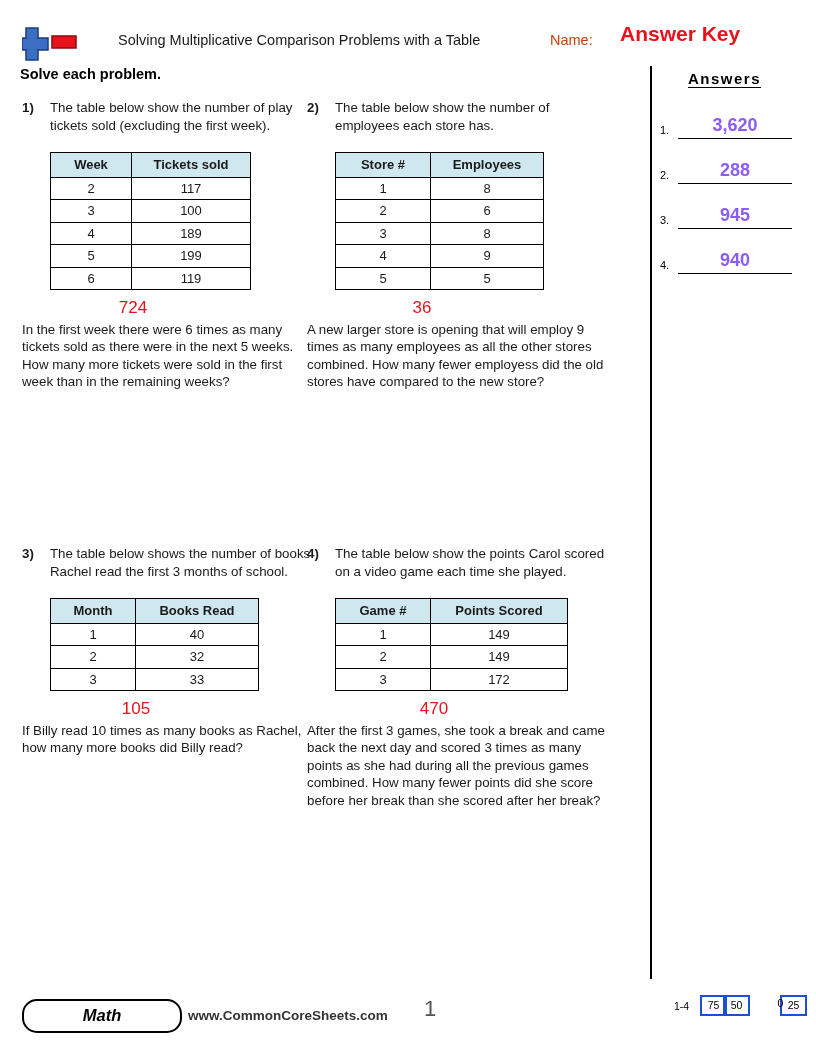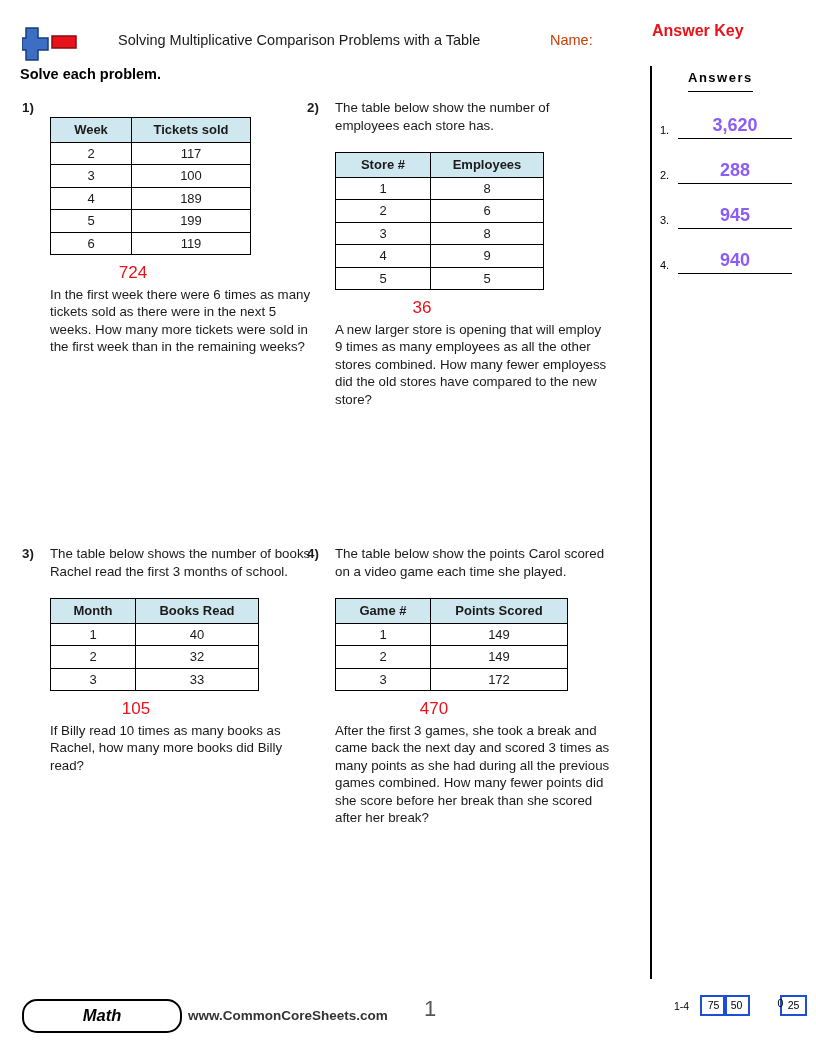"Answer Key" .answer-key { font-size: 16px -> 21px; left: 630px -> 598px }
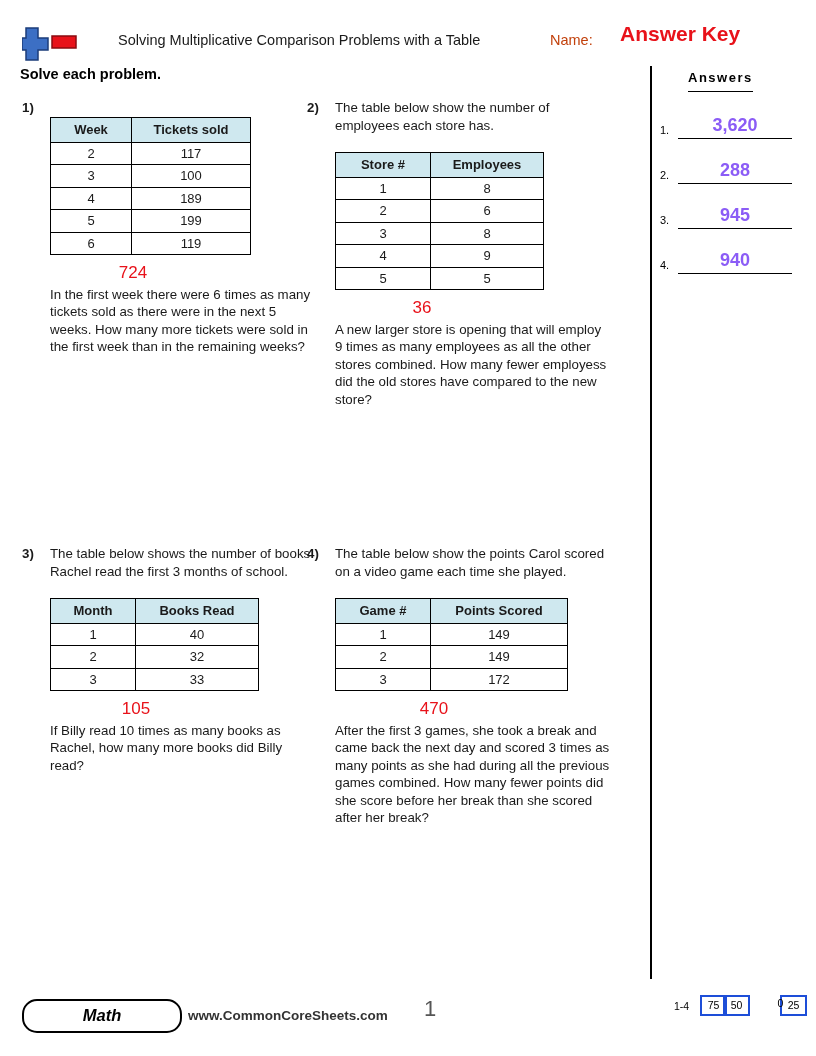"Answers" .answers-head { font-size: 13px -> 15px; padding-bottom: 6px -> 0 }
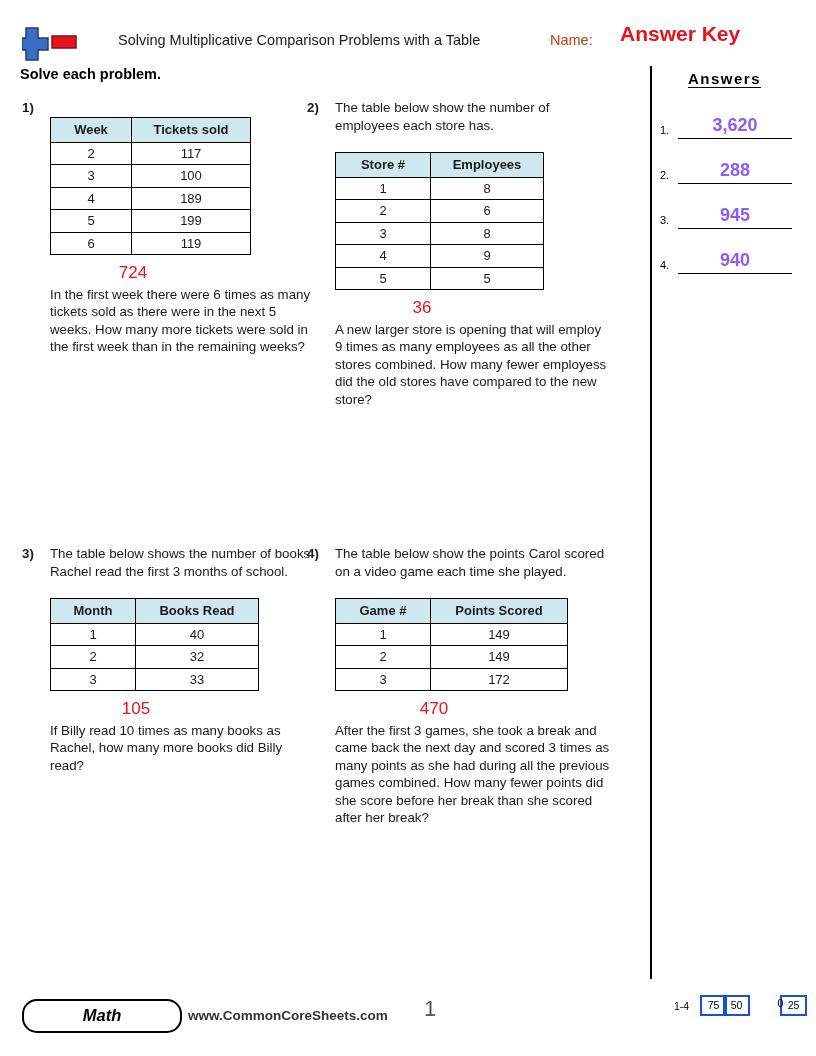"The table below show the number of play" div.ptext { html: none -> <div>The table below show the number of play tickets sold (excluding the first week).</div> }
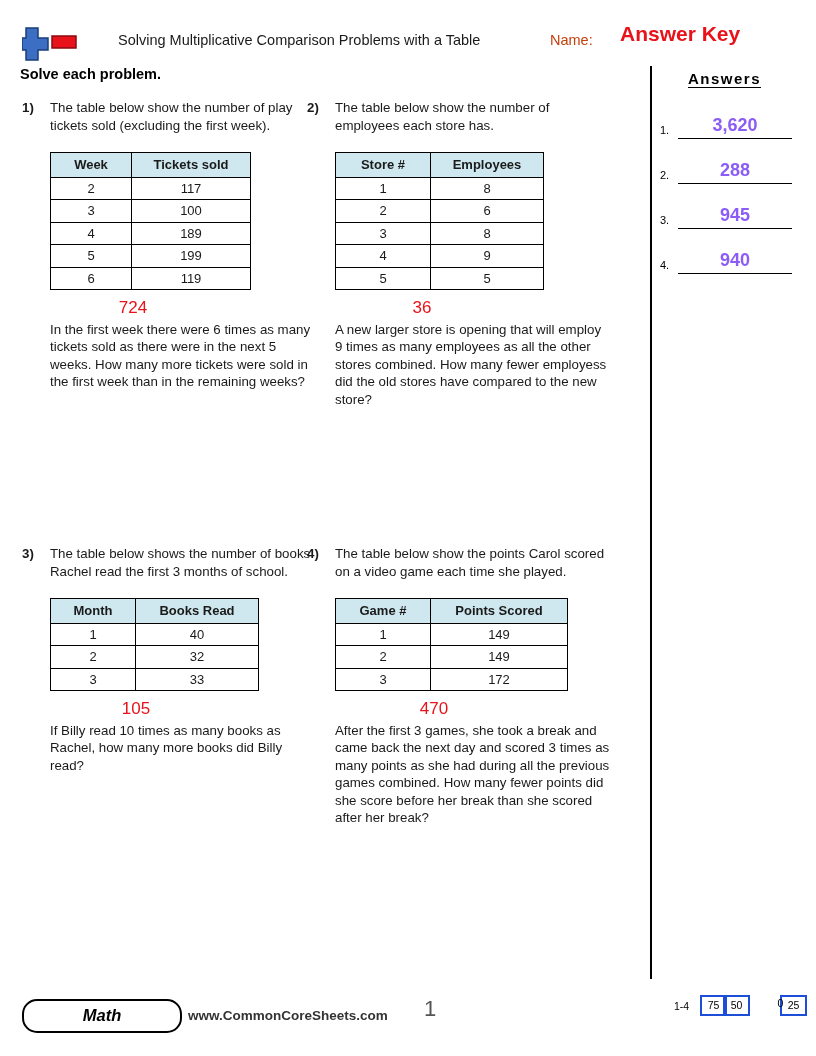"In the first week there" .ptext2 { margin-left: 28px -> none }
